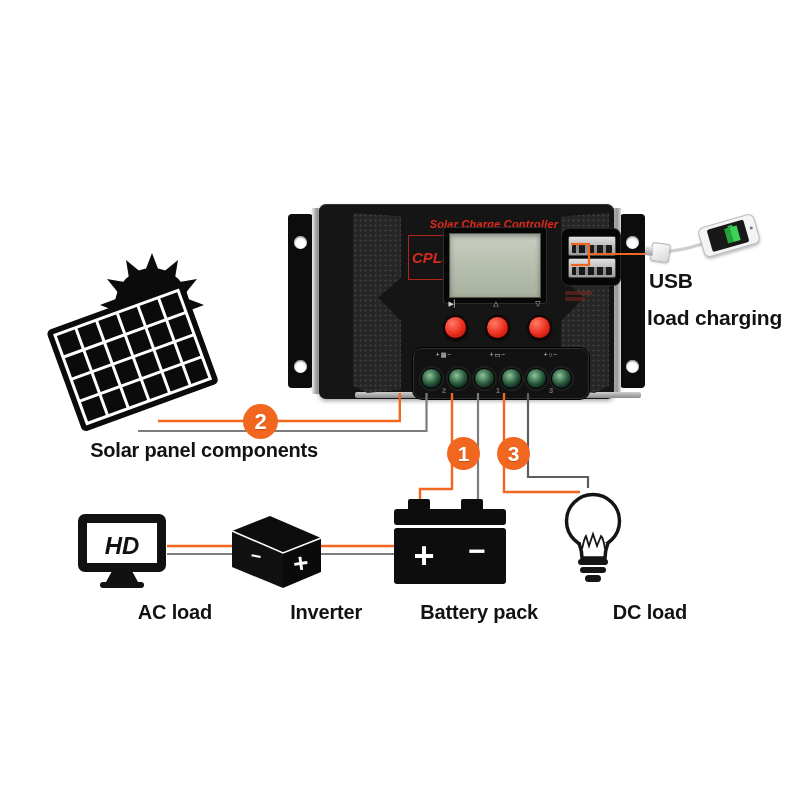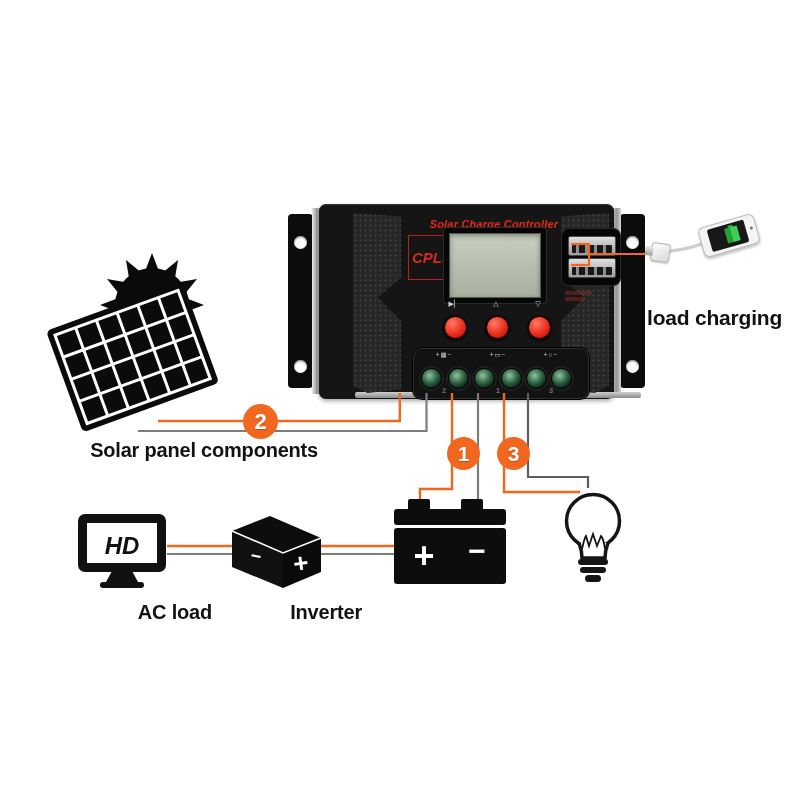"USB" div.label { html: none -> <div>USB</div> }
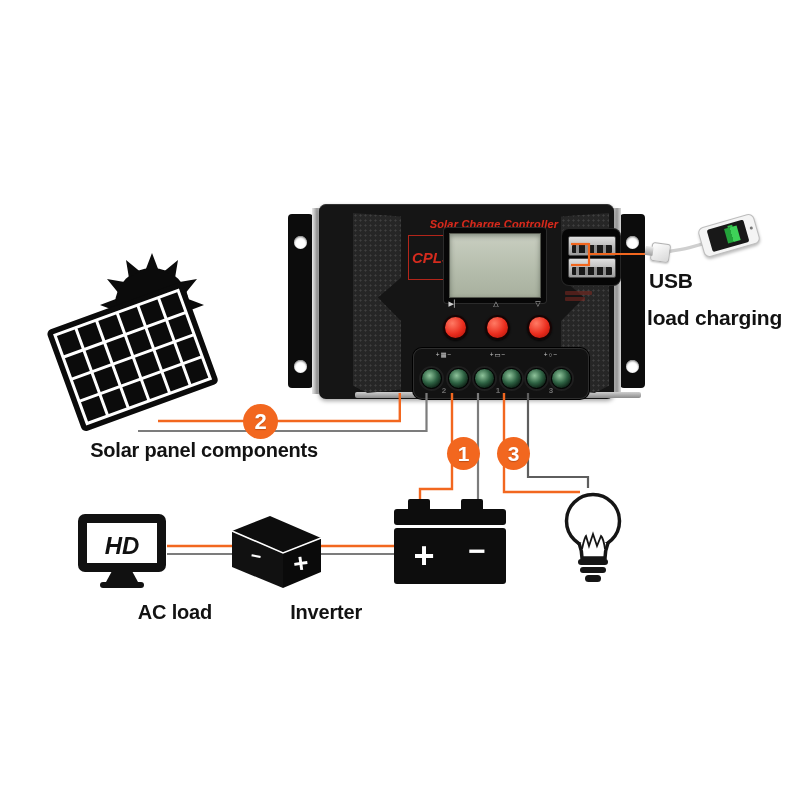"Battery pack" div.label { html: none -> <div>Battery pack</div> }
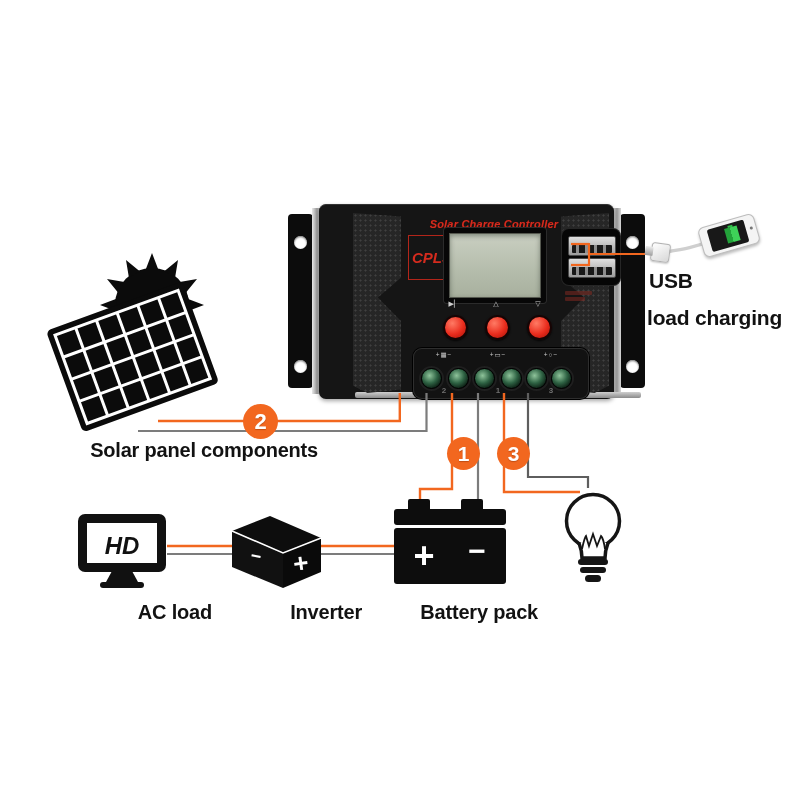"DC load" div.label { html: none -> <div>DC load</div> }
